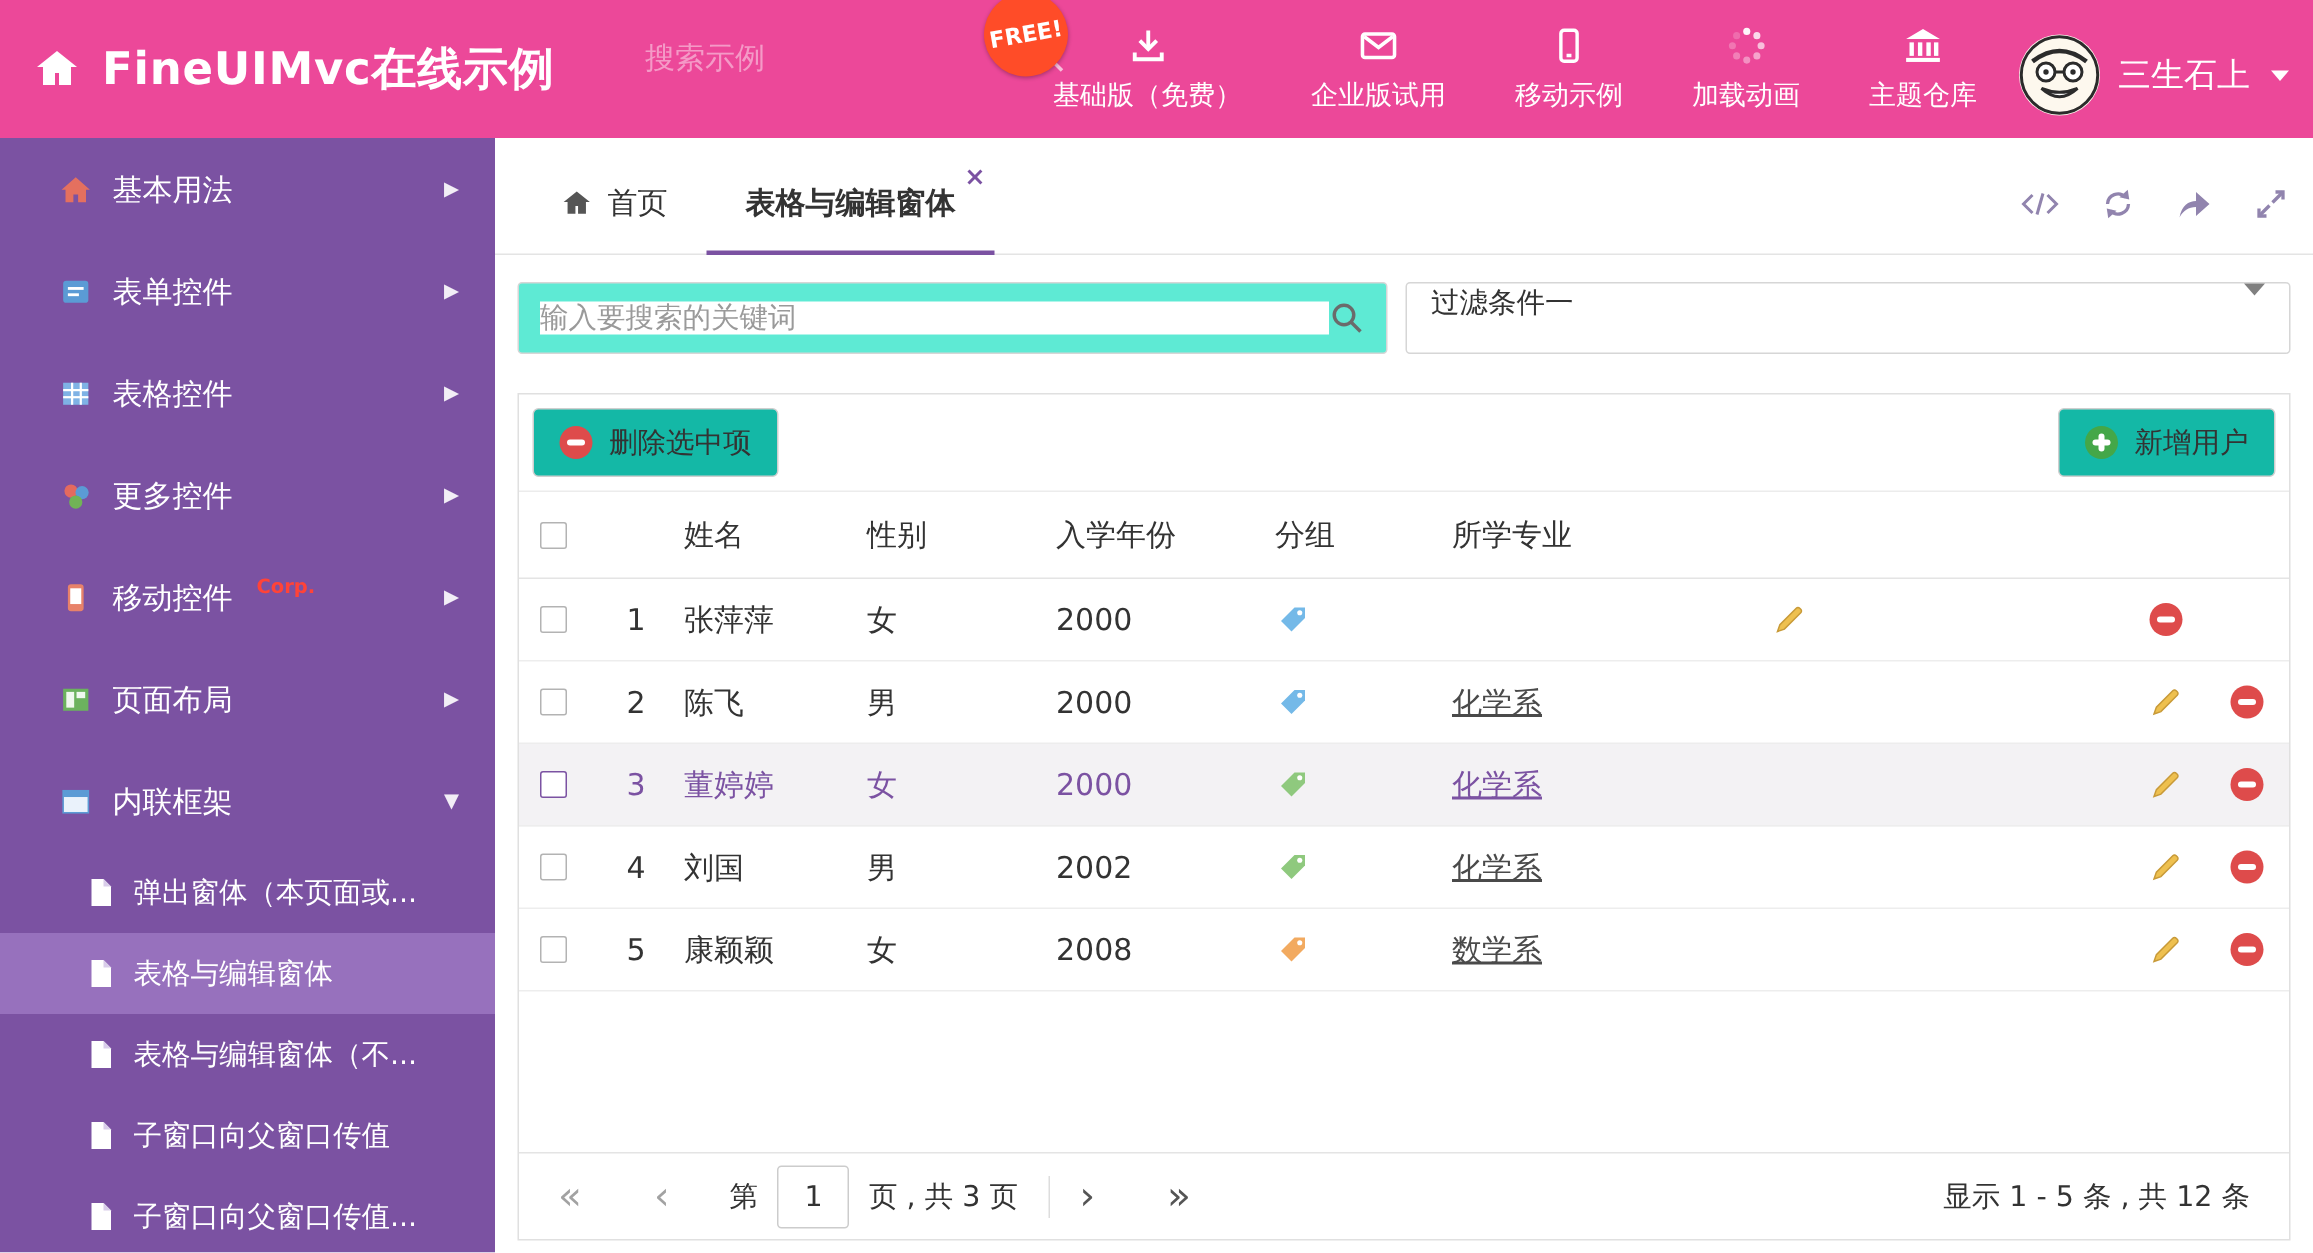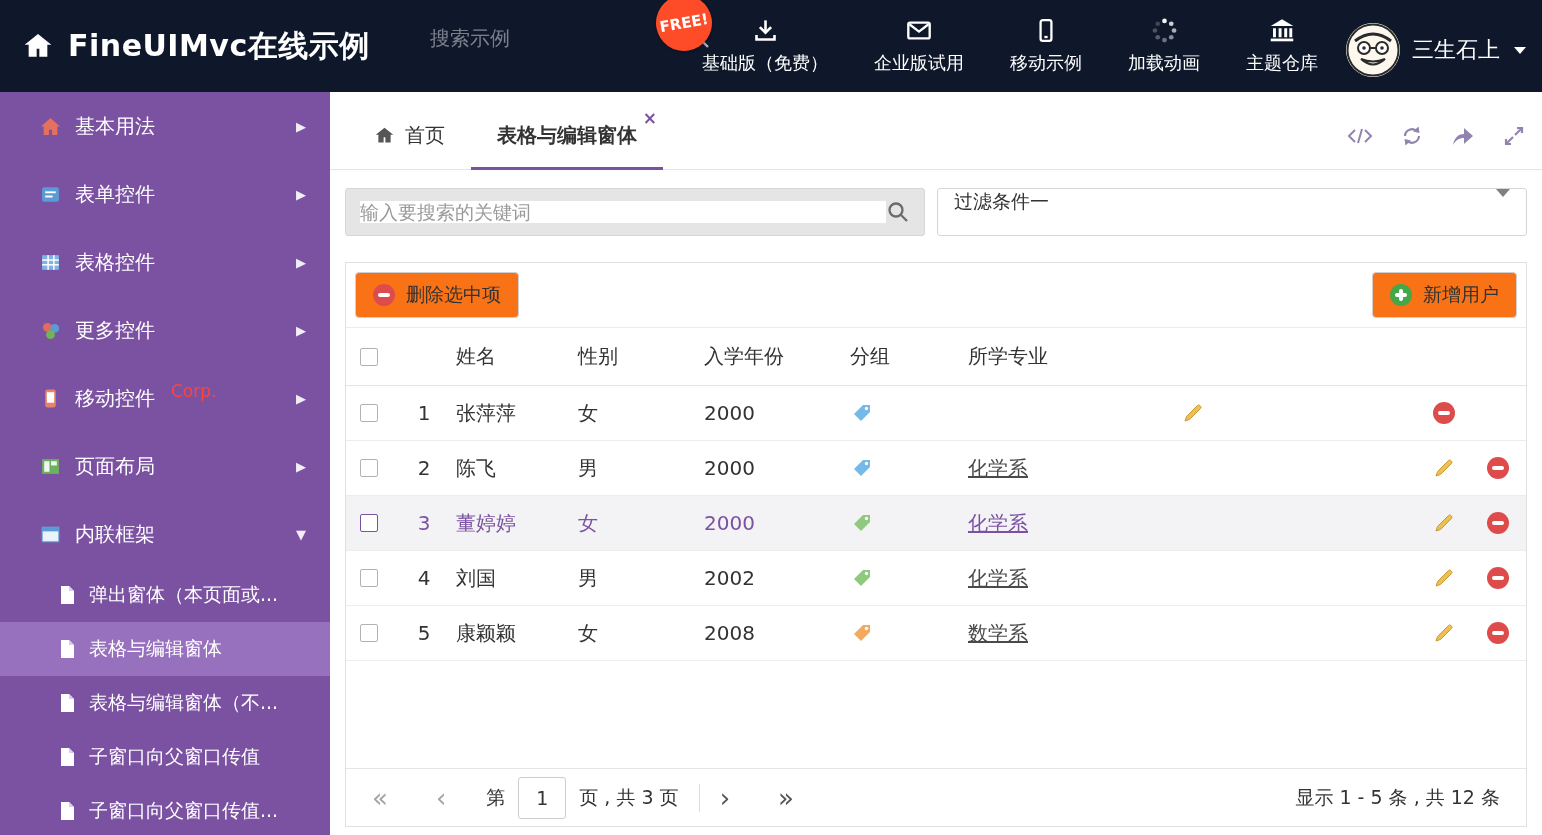"FineUIMvc在线示例" .header { background: #0f172a -> #ec4899 }
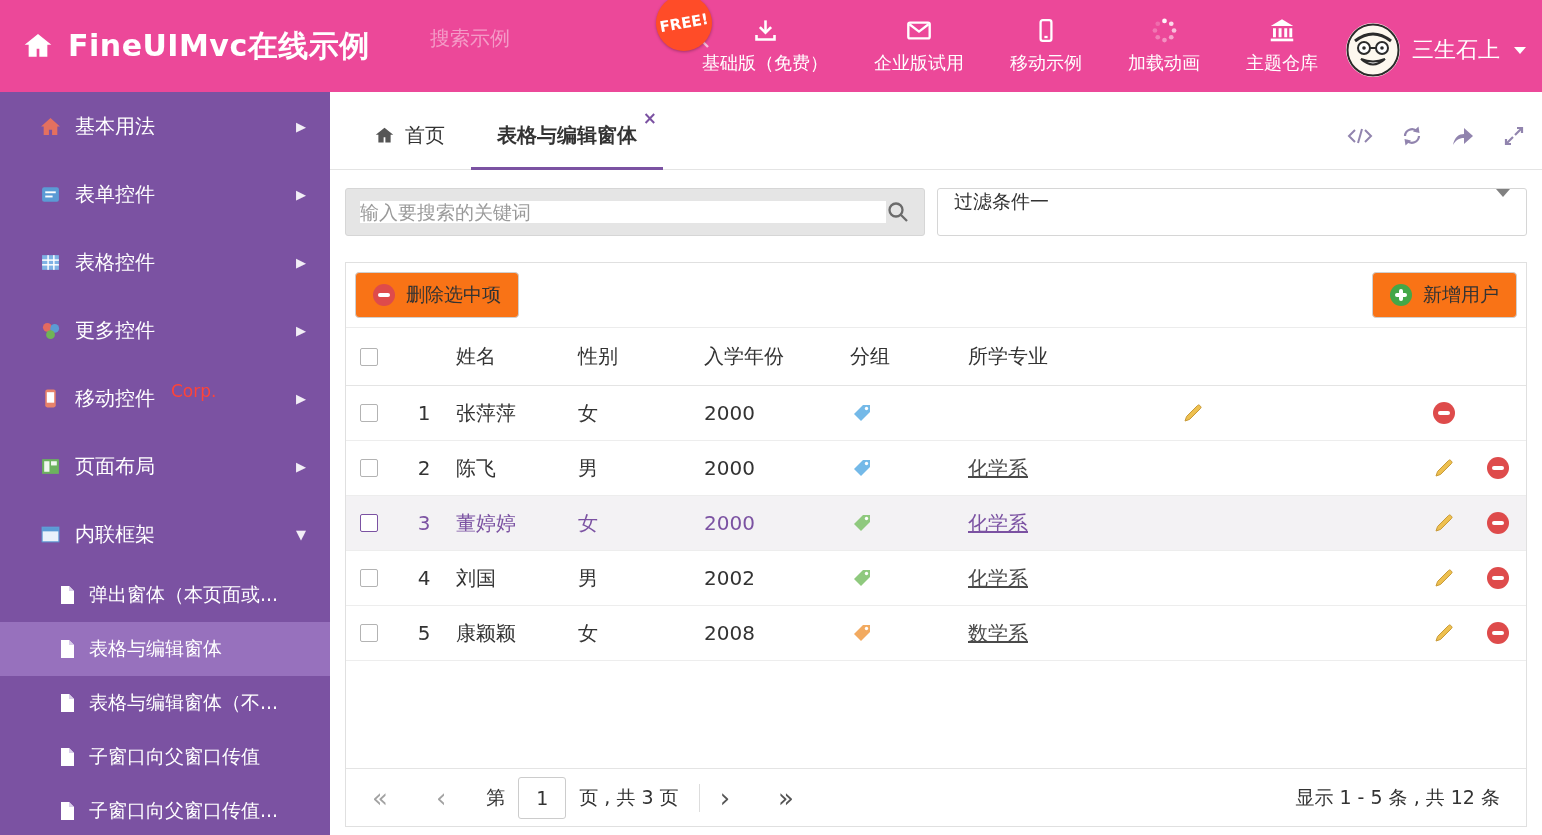"输入要搜索的关键词" .search-box { background: #e5e5e5 -> #5eead4 }
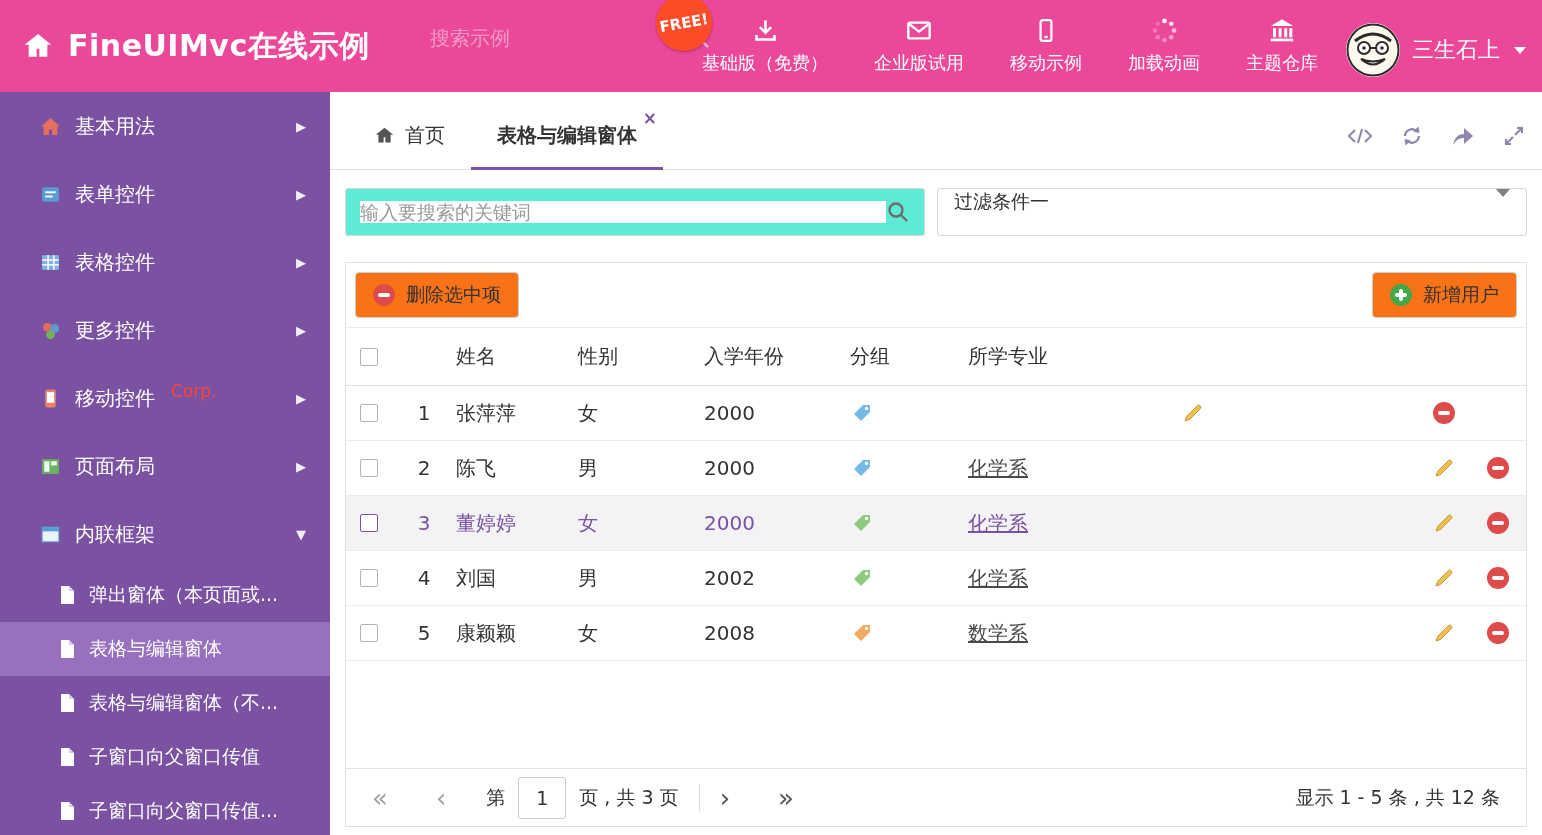"删除选中项" .btn { background: #f97316 -> #14b8a6 }
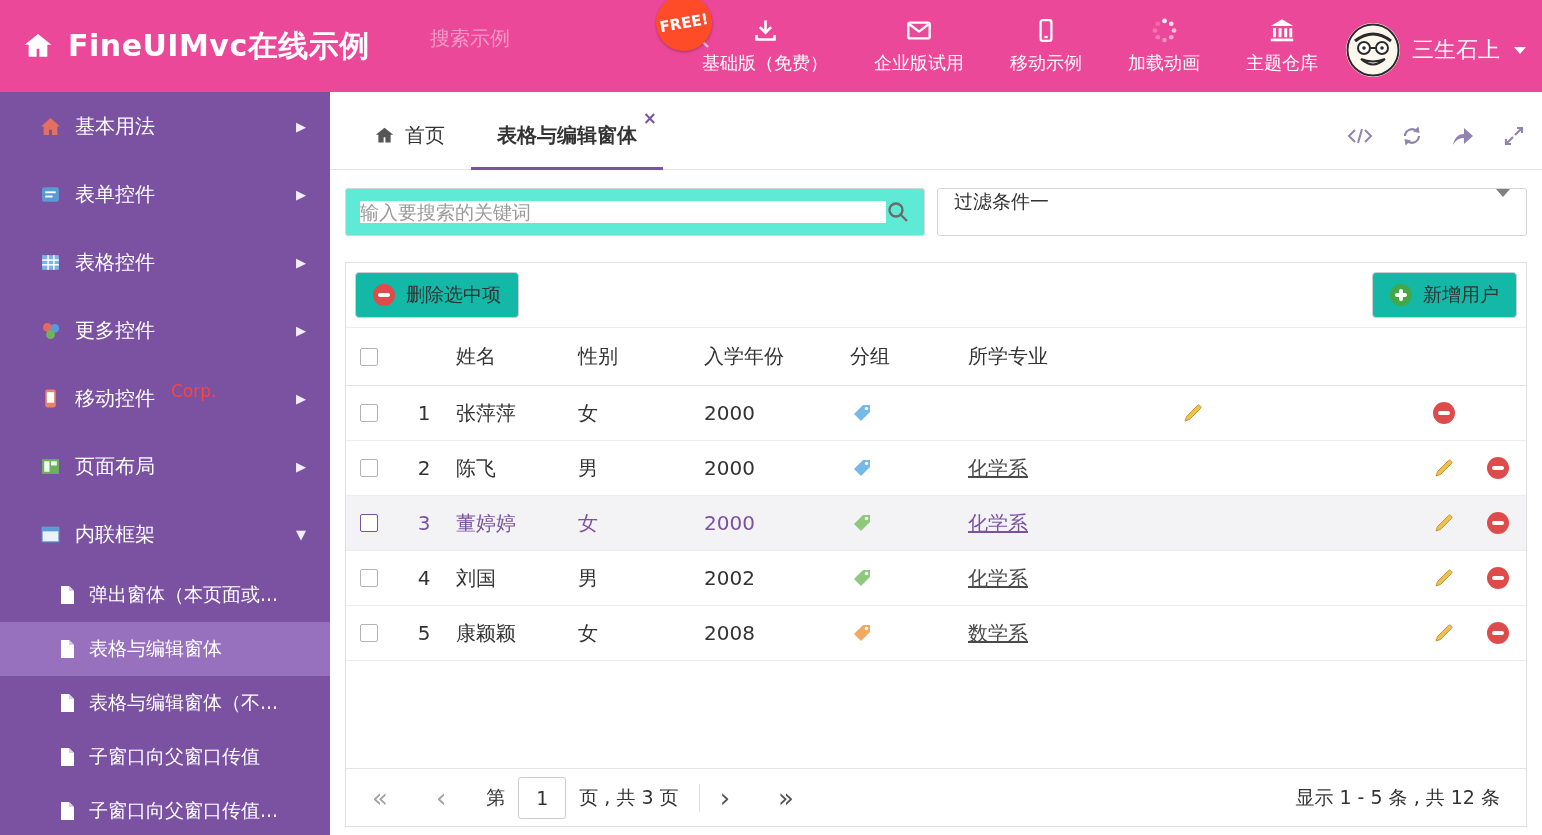"Corp." .corp { font-size: 17px -> 13px; font-weight: normal -> bold }
